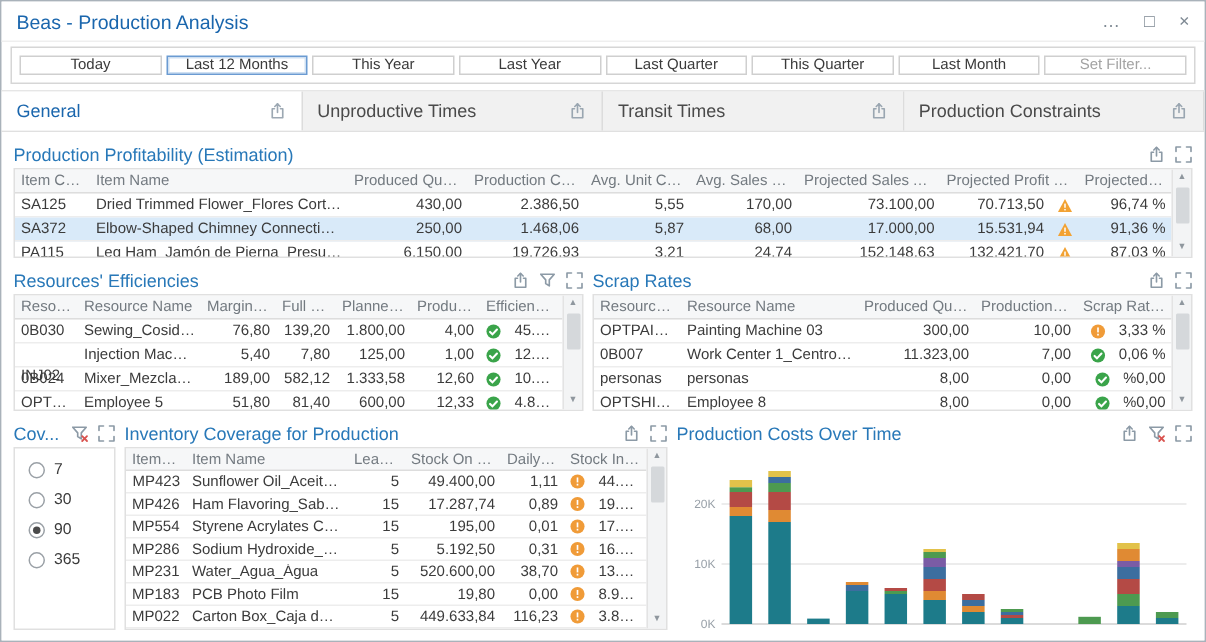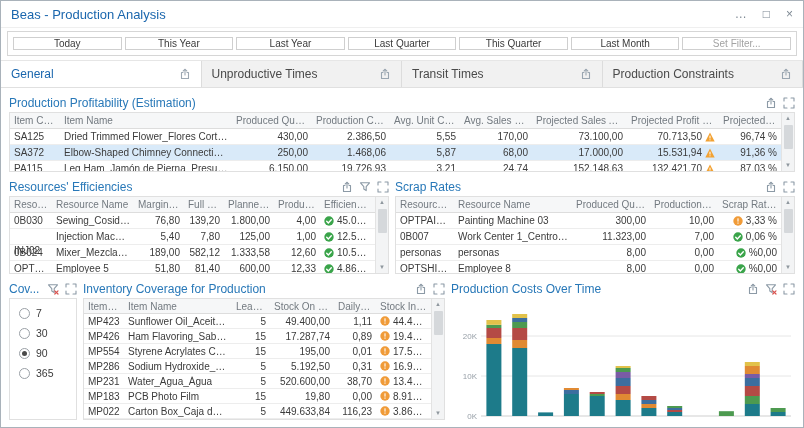"Last 12 Months" div.filter-btn { html: none -> <div>Last 12 Months</div> }
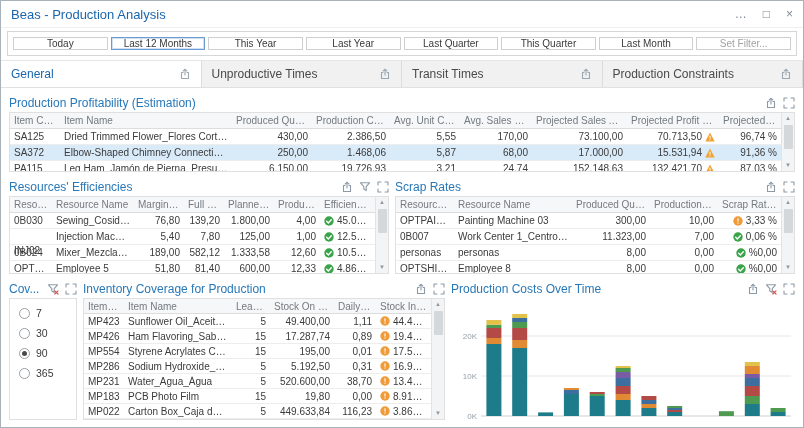"70.713,50" .statcell { gap: 3px -> 9px }
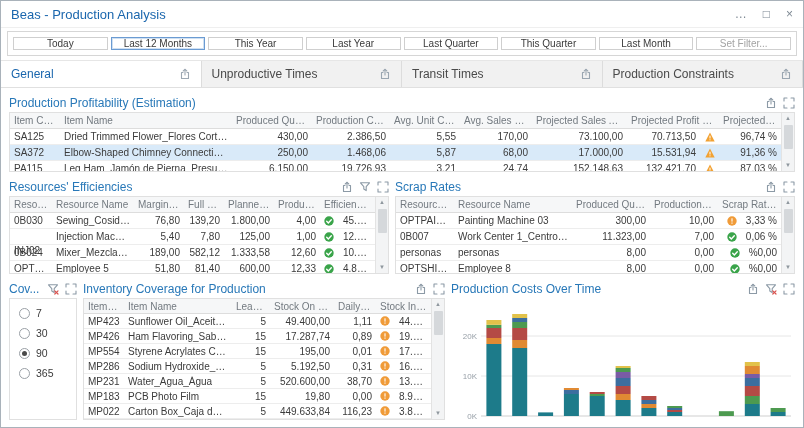"MP423" div.tcell { text-align: none -> right }
